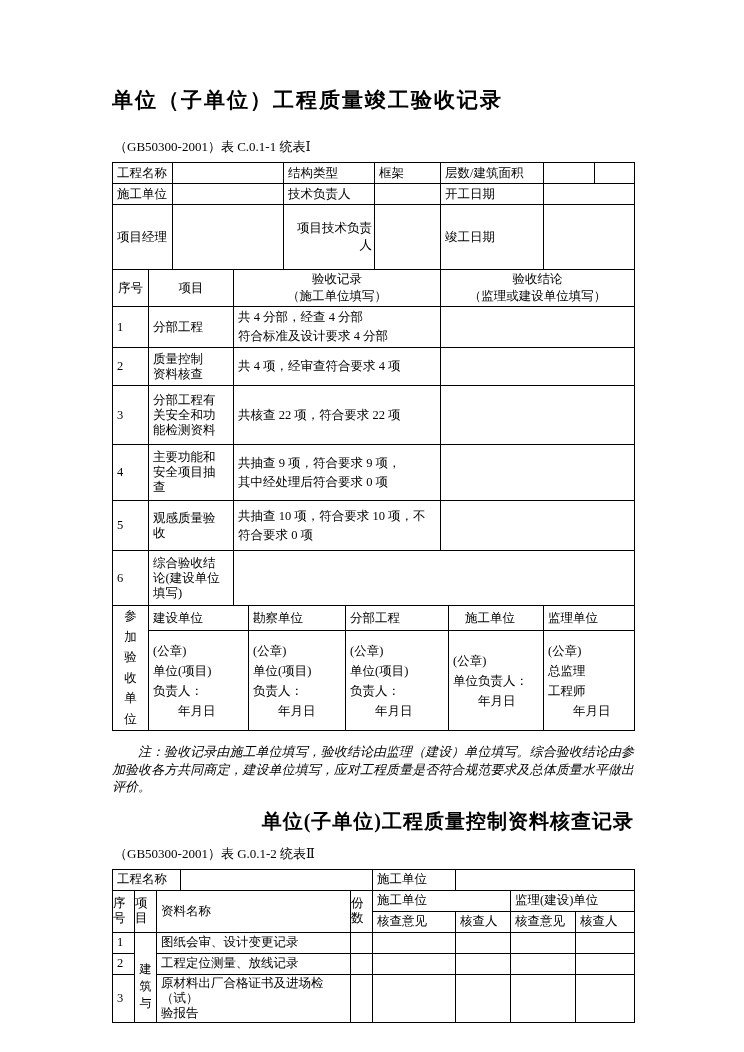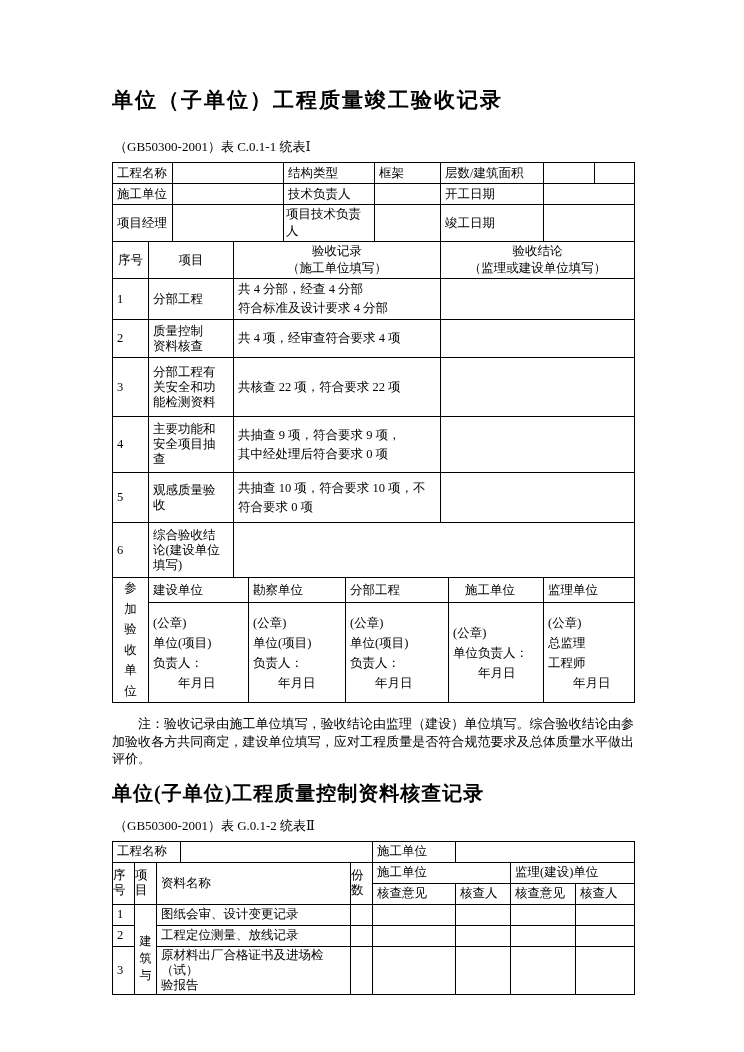"项目技术负责人" td { padding: 1px 2px -> 15px 2px; text-align: none -> right }
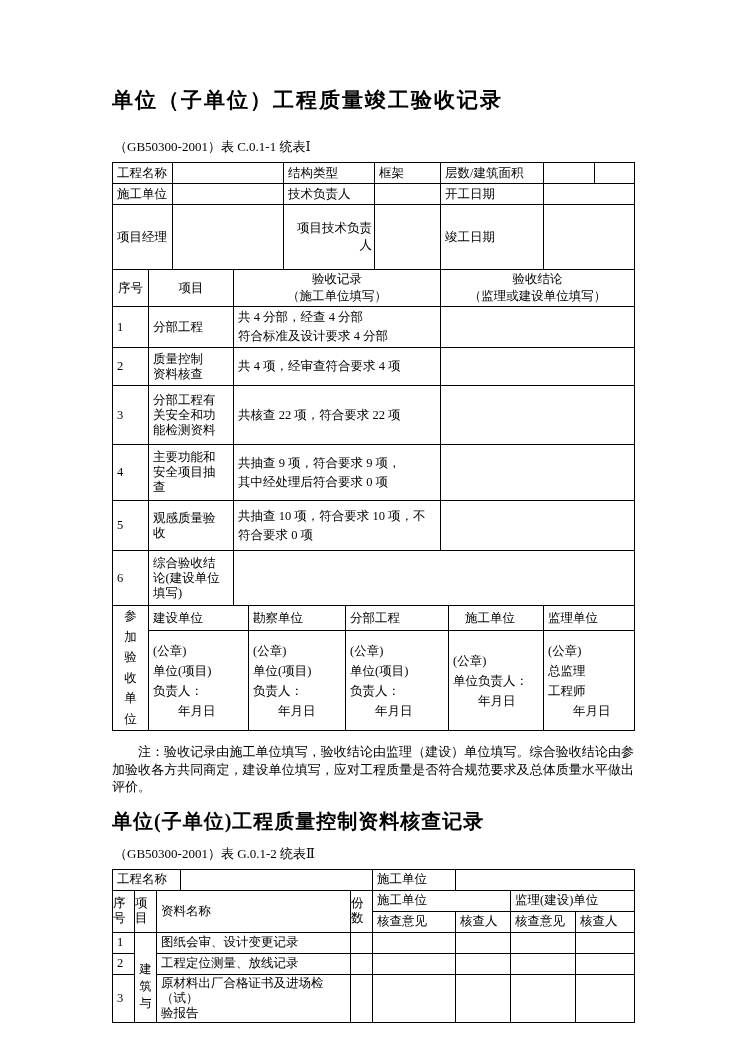"注：验收记录由施工单位填写，验收结论由监理（建设）单位填写。综合验收结论由参加验" .note { font-style: none -> italic }
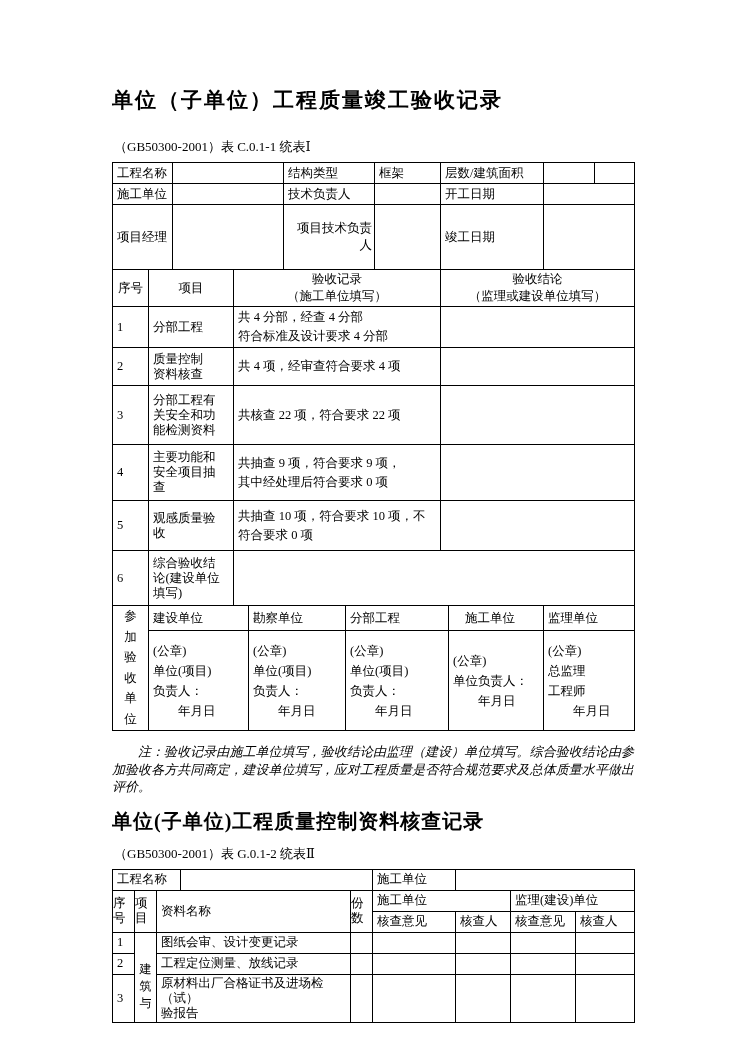"单位(子单位)工程质量控制资料核查记录" .title2 { text-align: left -> right }
